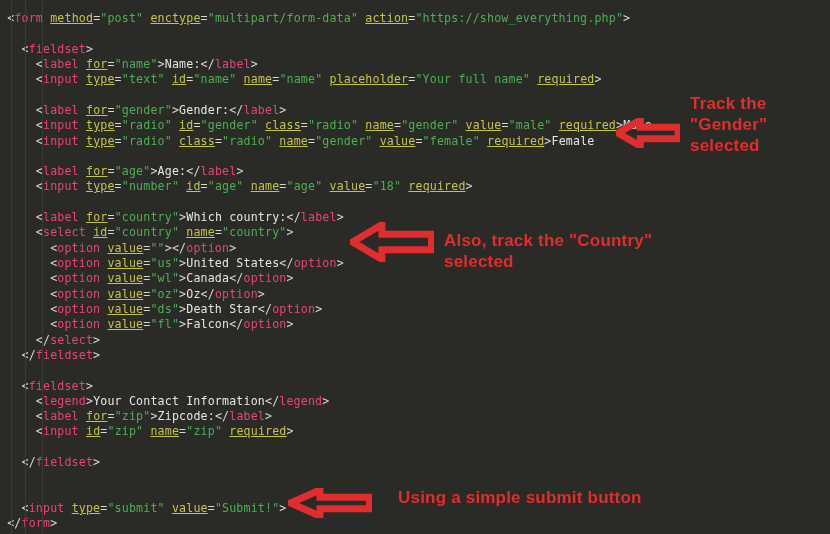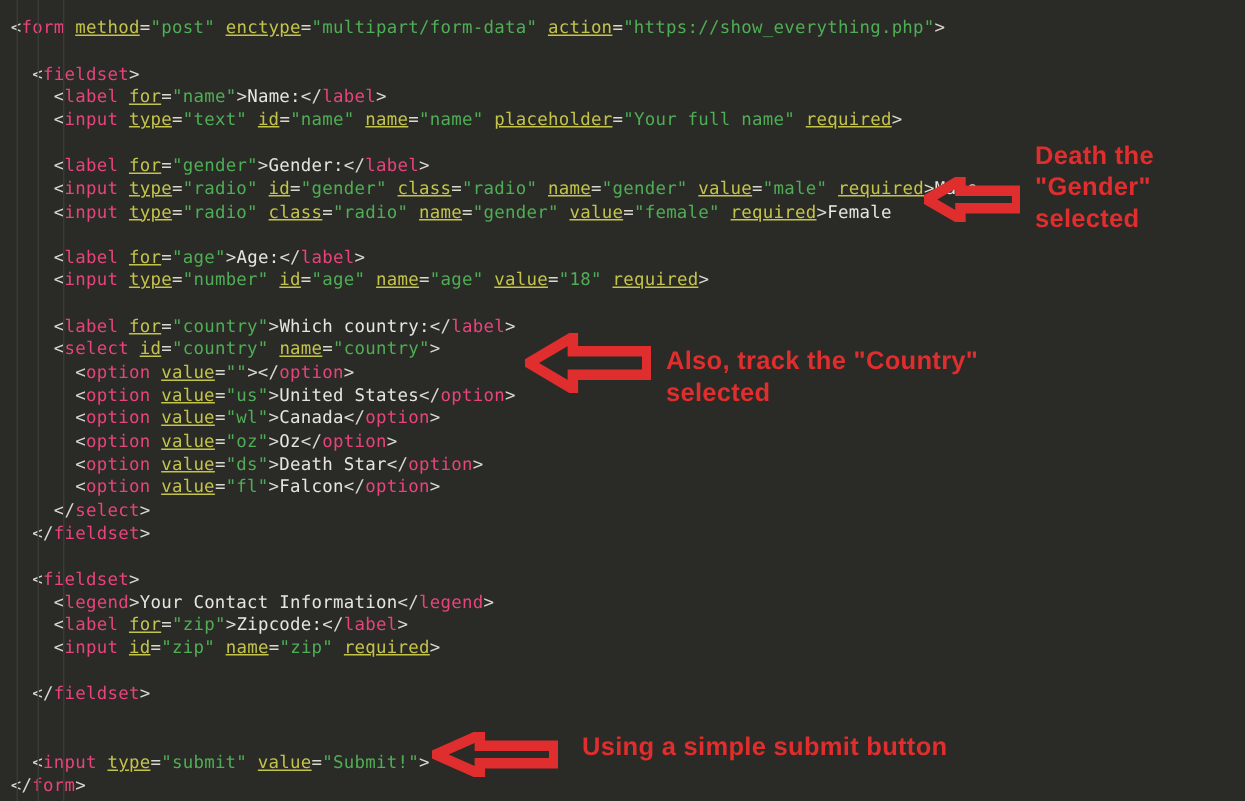"Death the" div { text: Death -> Track }
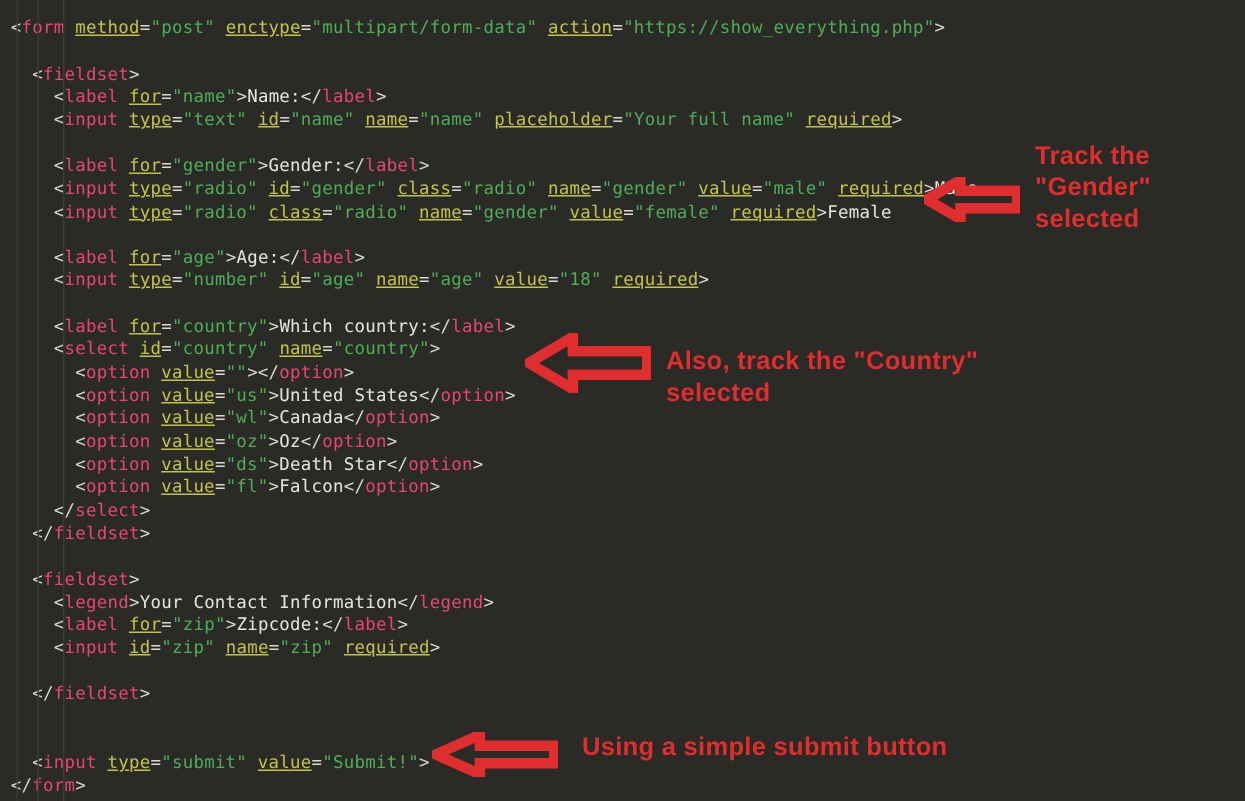"Using a simple submit button" div.anno { left: 388px -> 398px }
